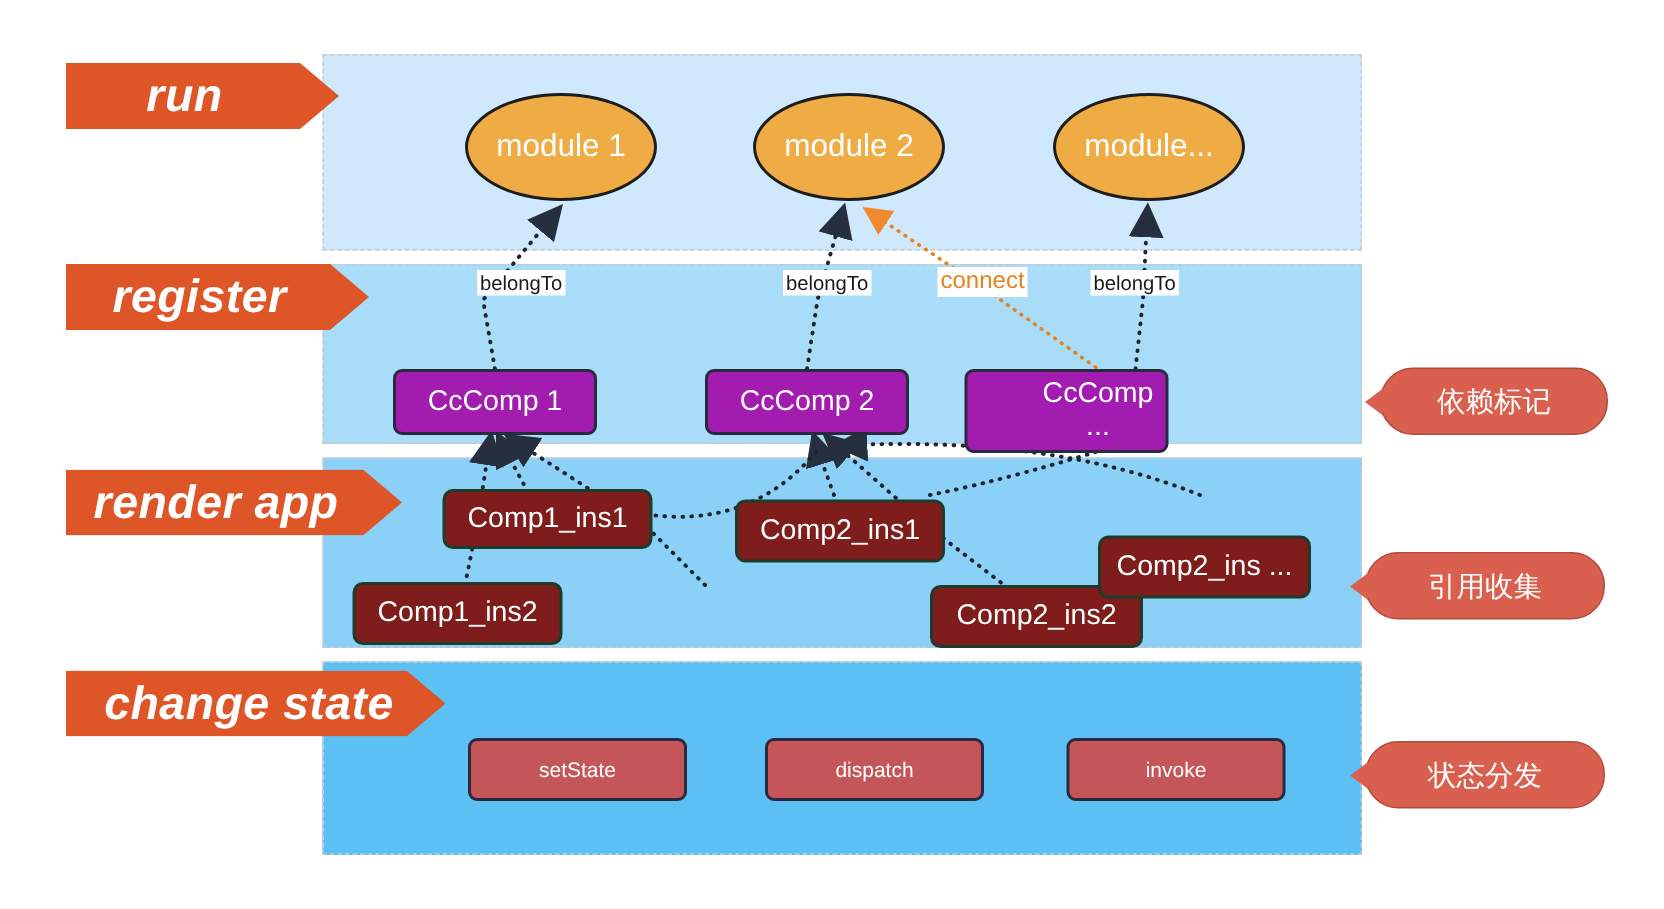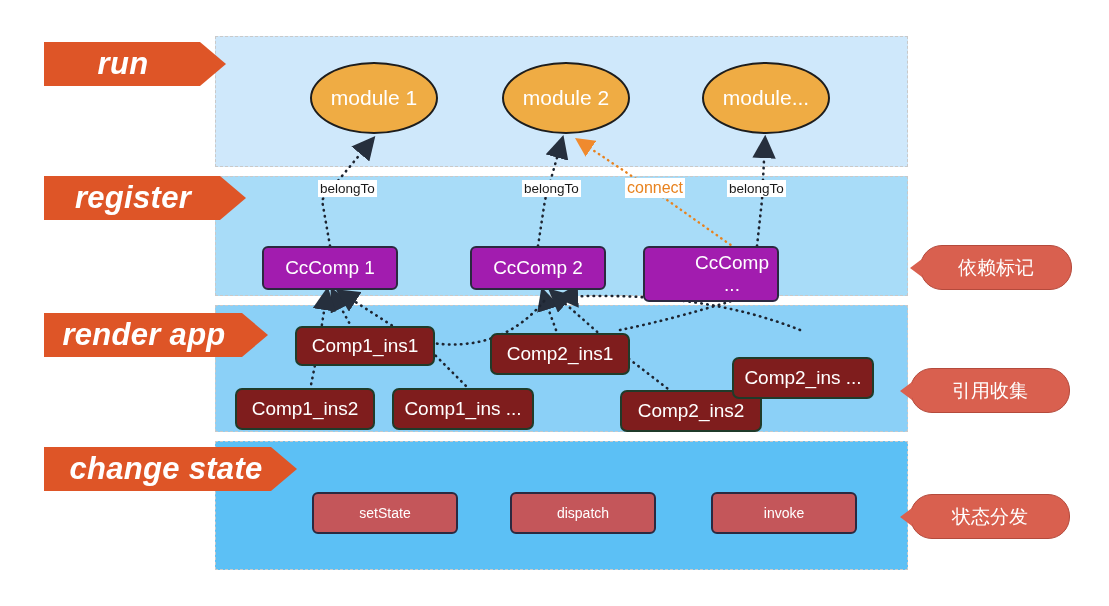"Comp1_ins ..." div.node { html: <div>Comp1_ins ...</div> -> none }
